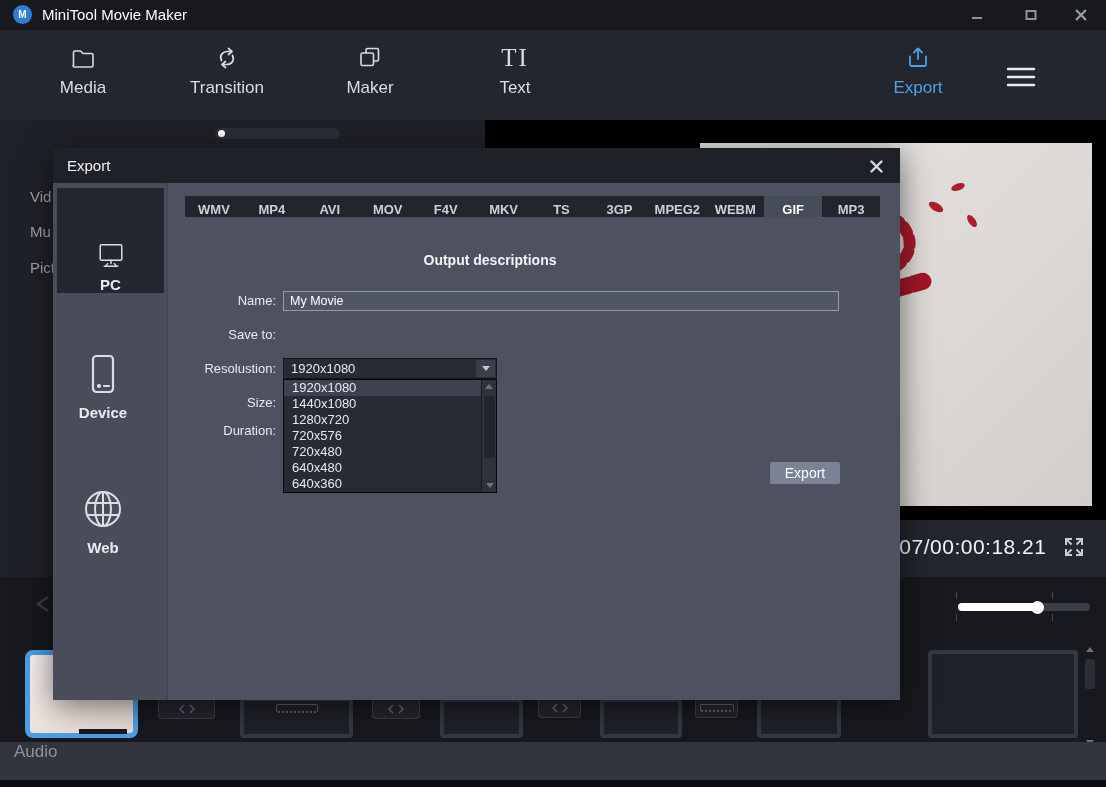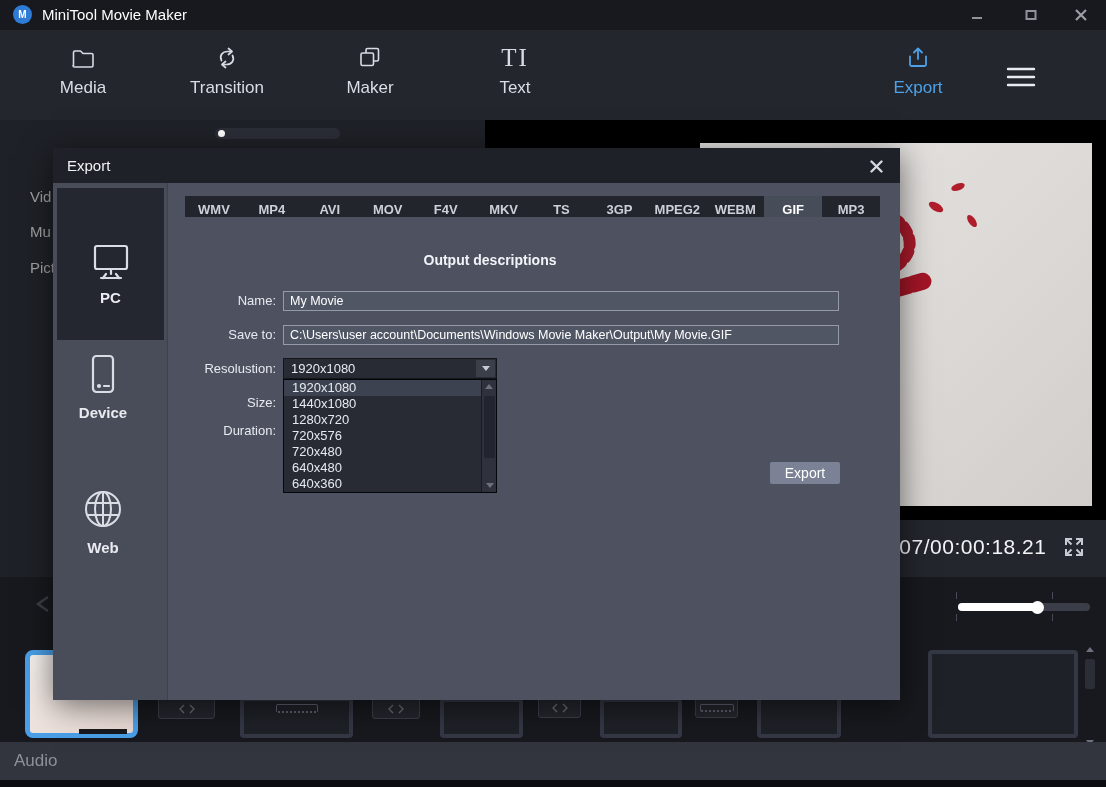"PC" #dest-pc { height: 152px -> 105px }
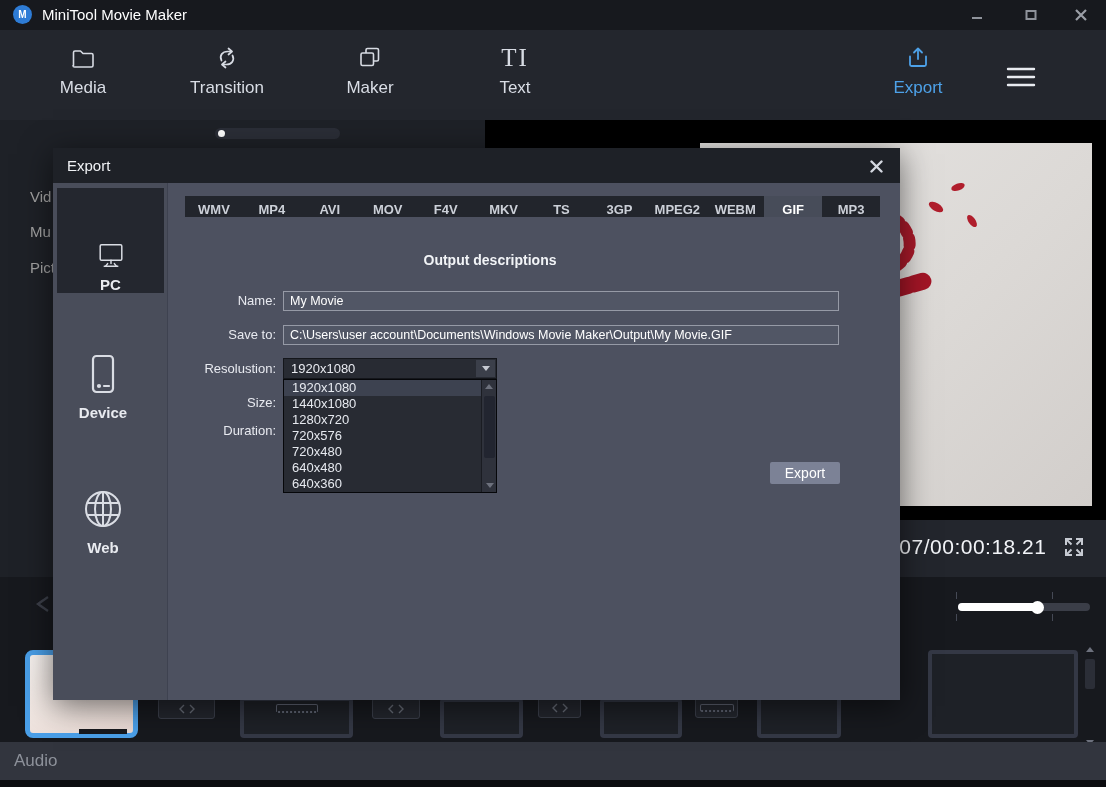"C:\Users\user account\Documents\Windows" input.finput { html: <input> -> none }
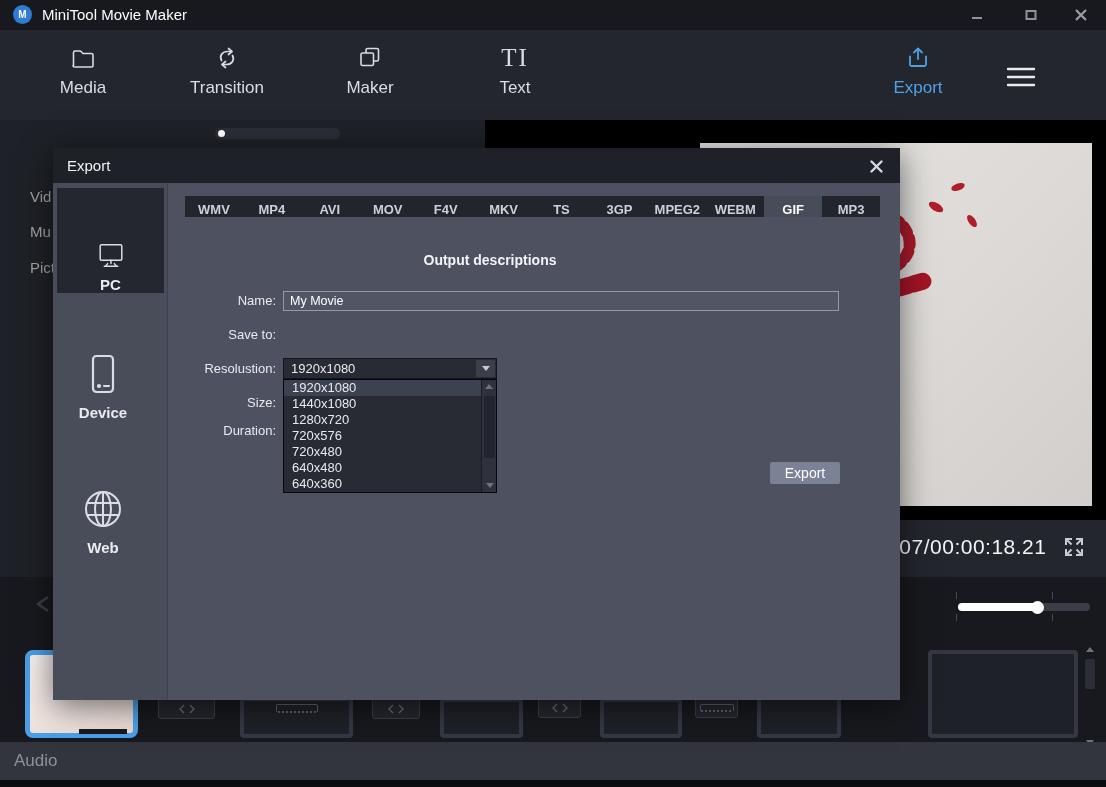"Audio" #audio-label { top: 9px -> 0 }
